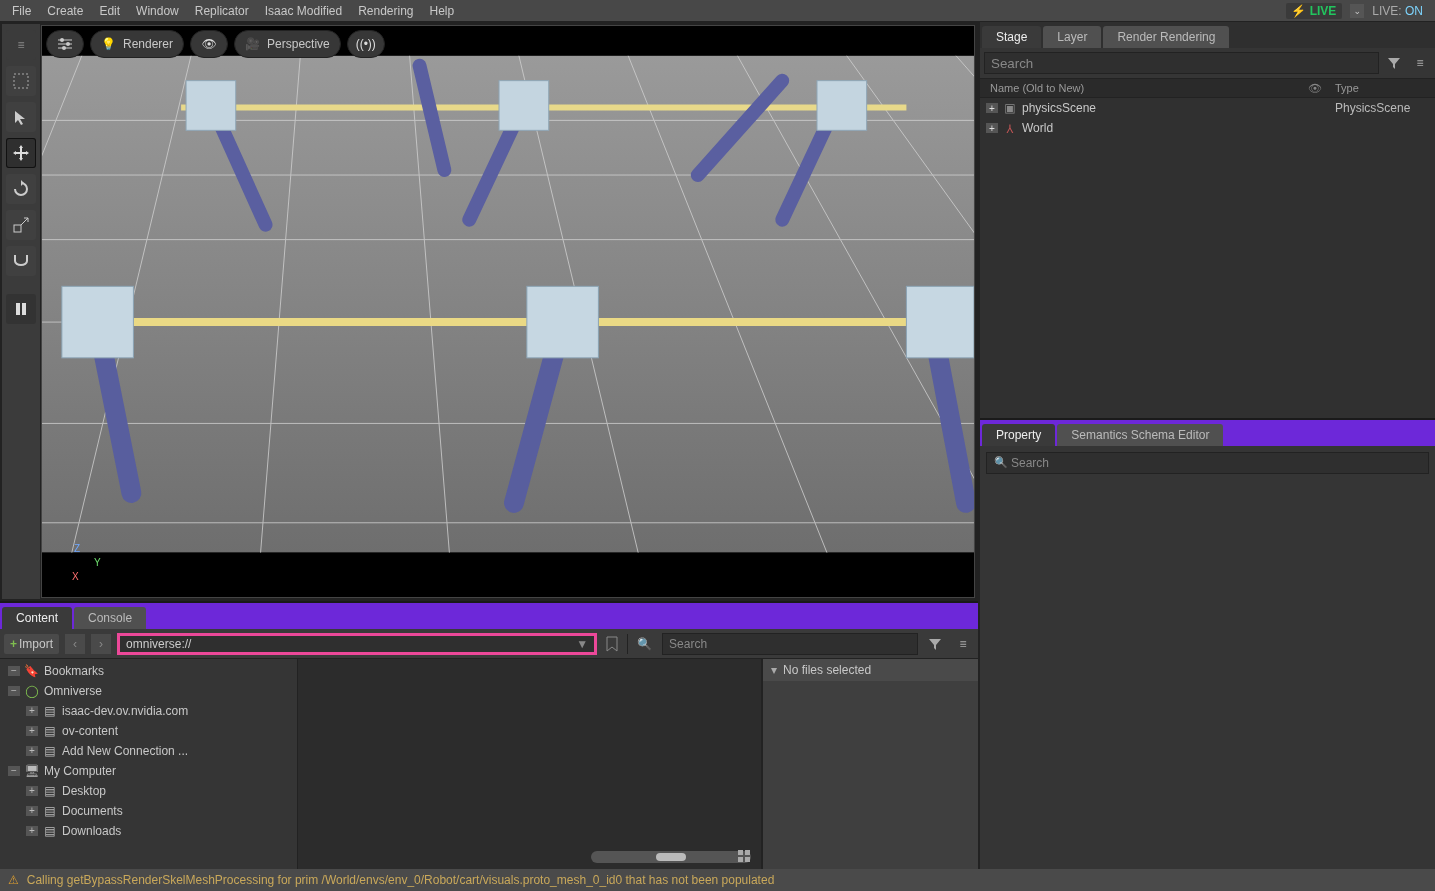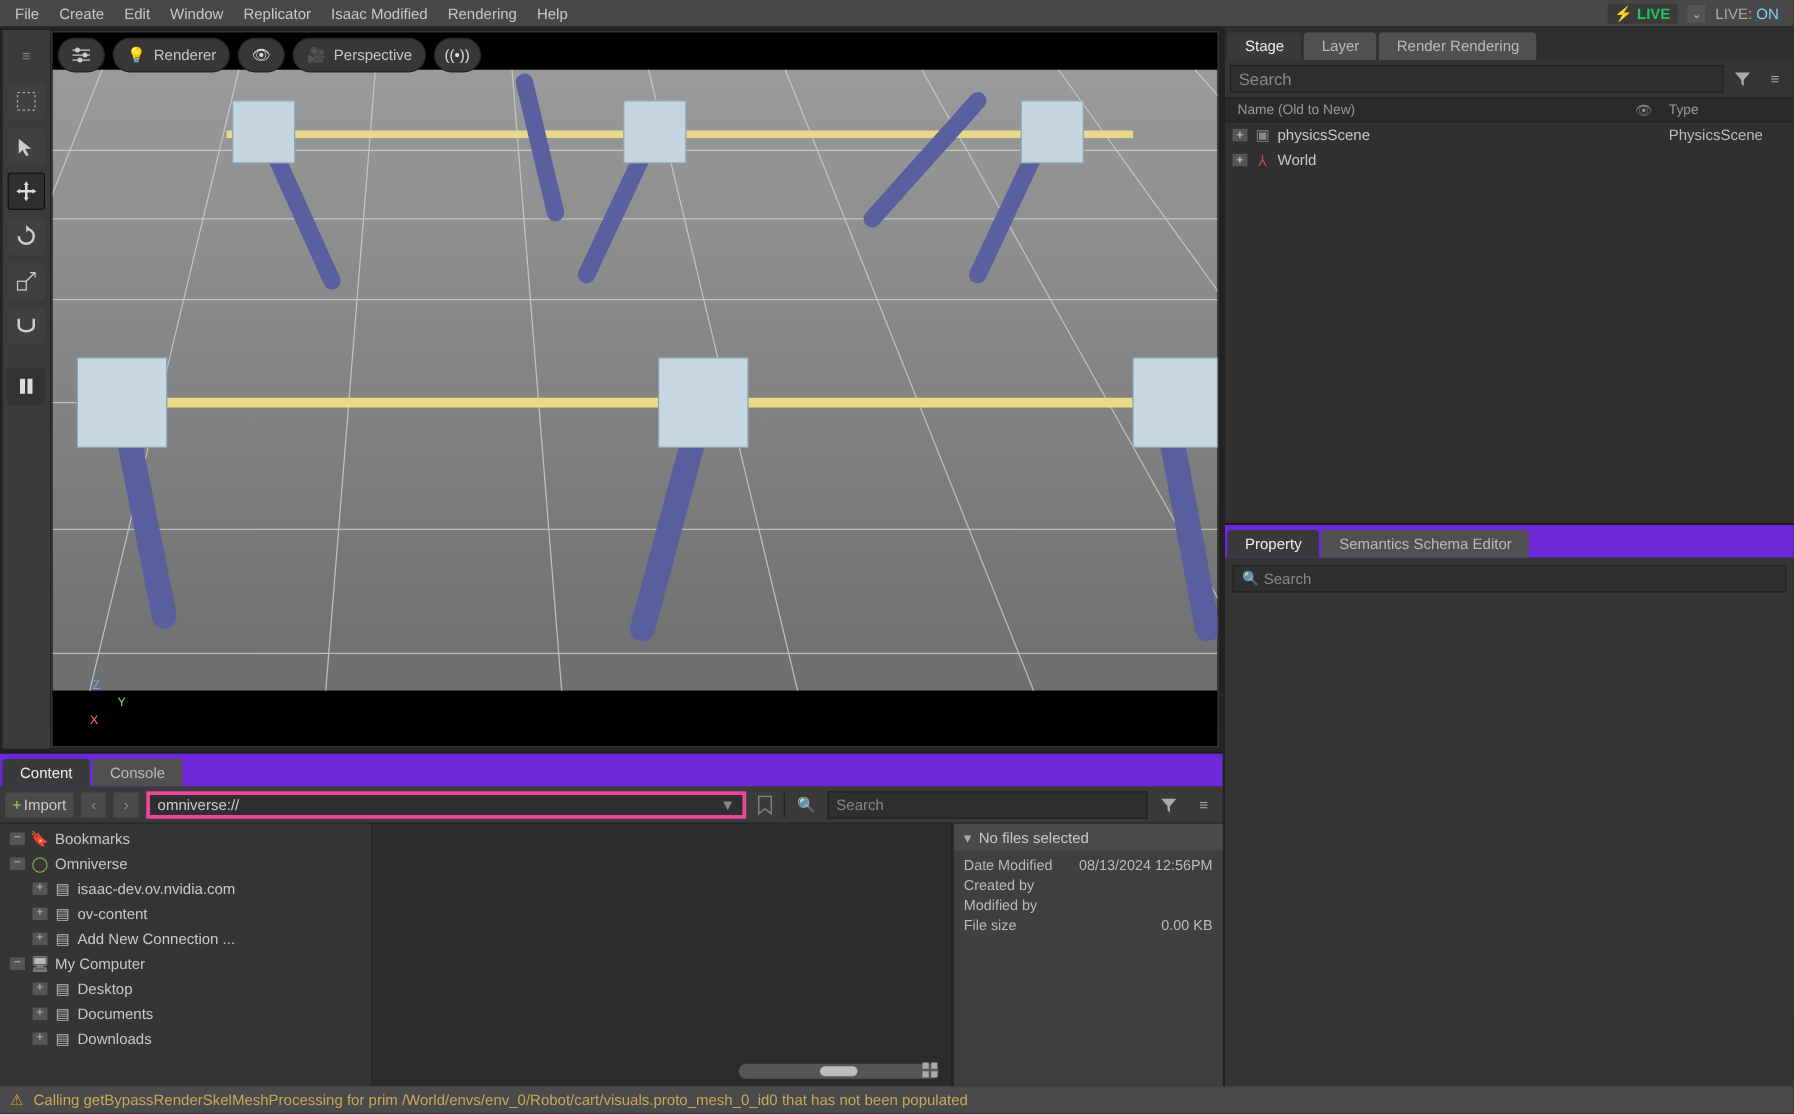"Date Modified" div.details-body { html: <div> <div> <span>Date Modified</span> <span>08/13/2024 12:56PM</span> </div> <div> <span>Created by</span> <span></span> </div> <div> <span>Modified by</span> <span></span> </div> <div> <span>File size</span> <span>0.00 KB</span> </div> </div> -> none }
